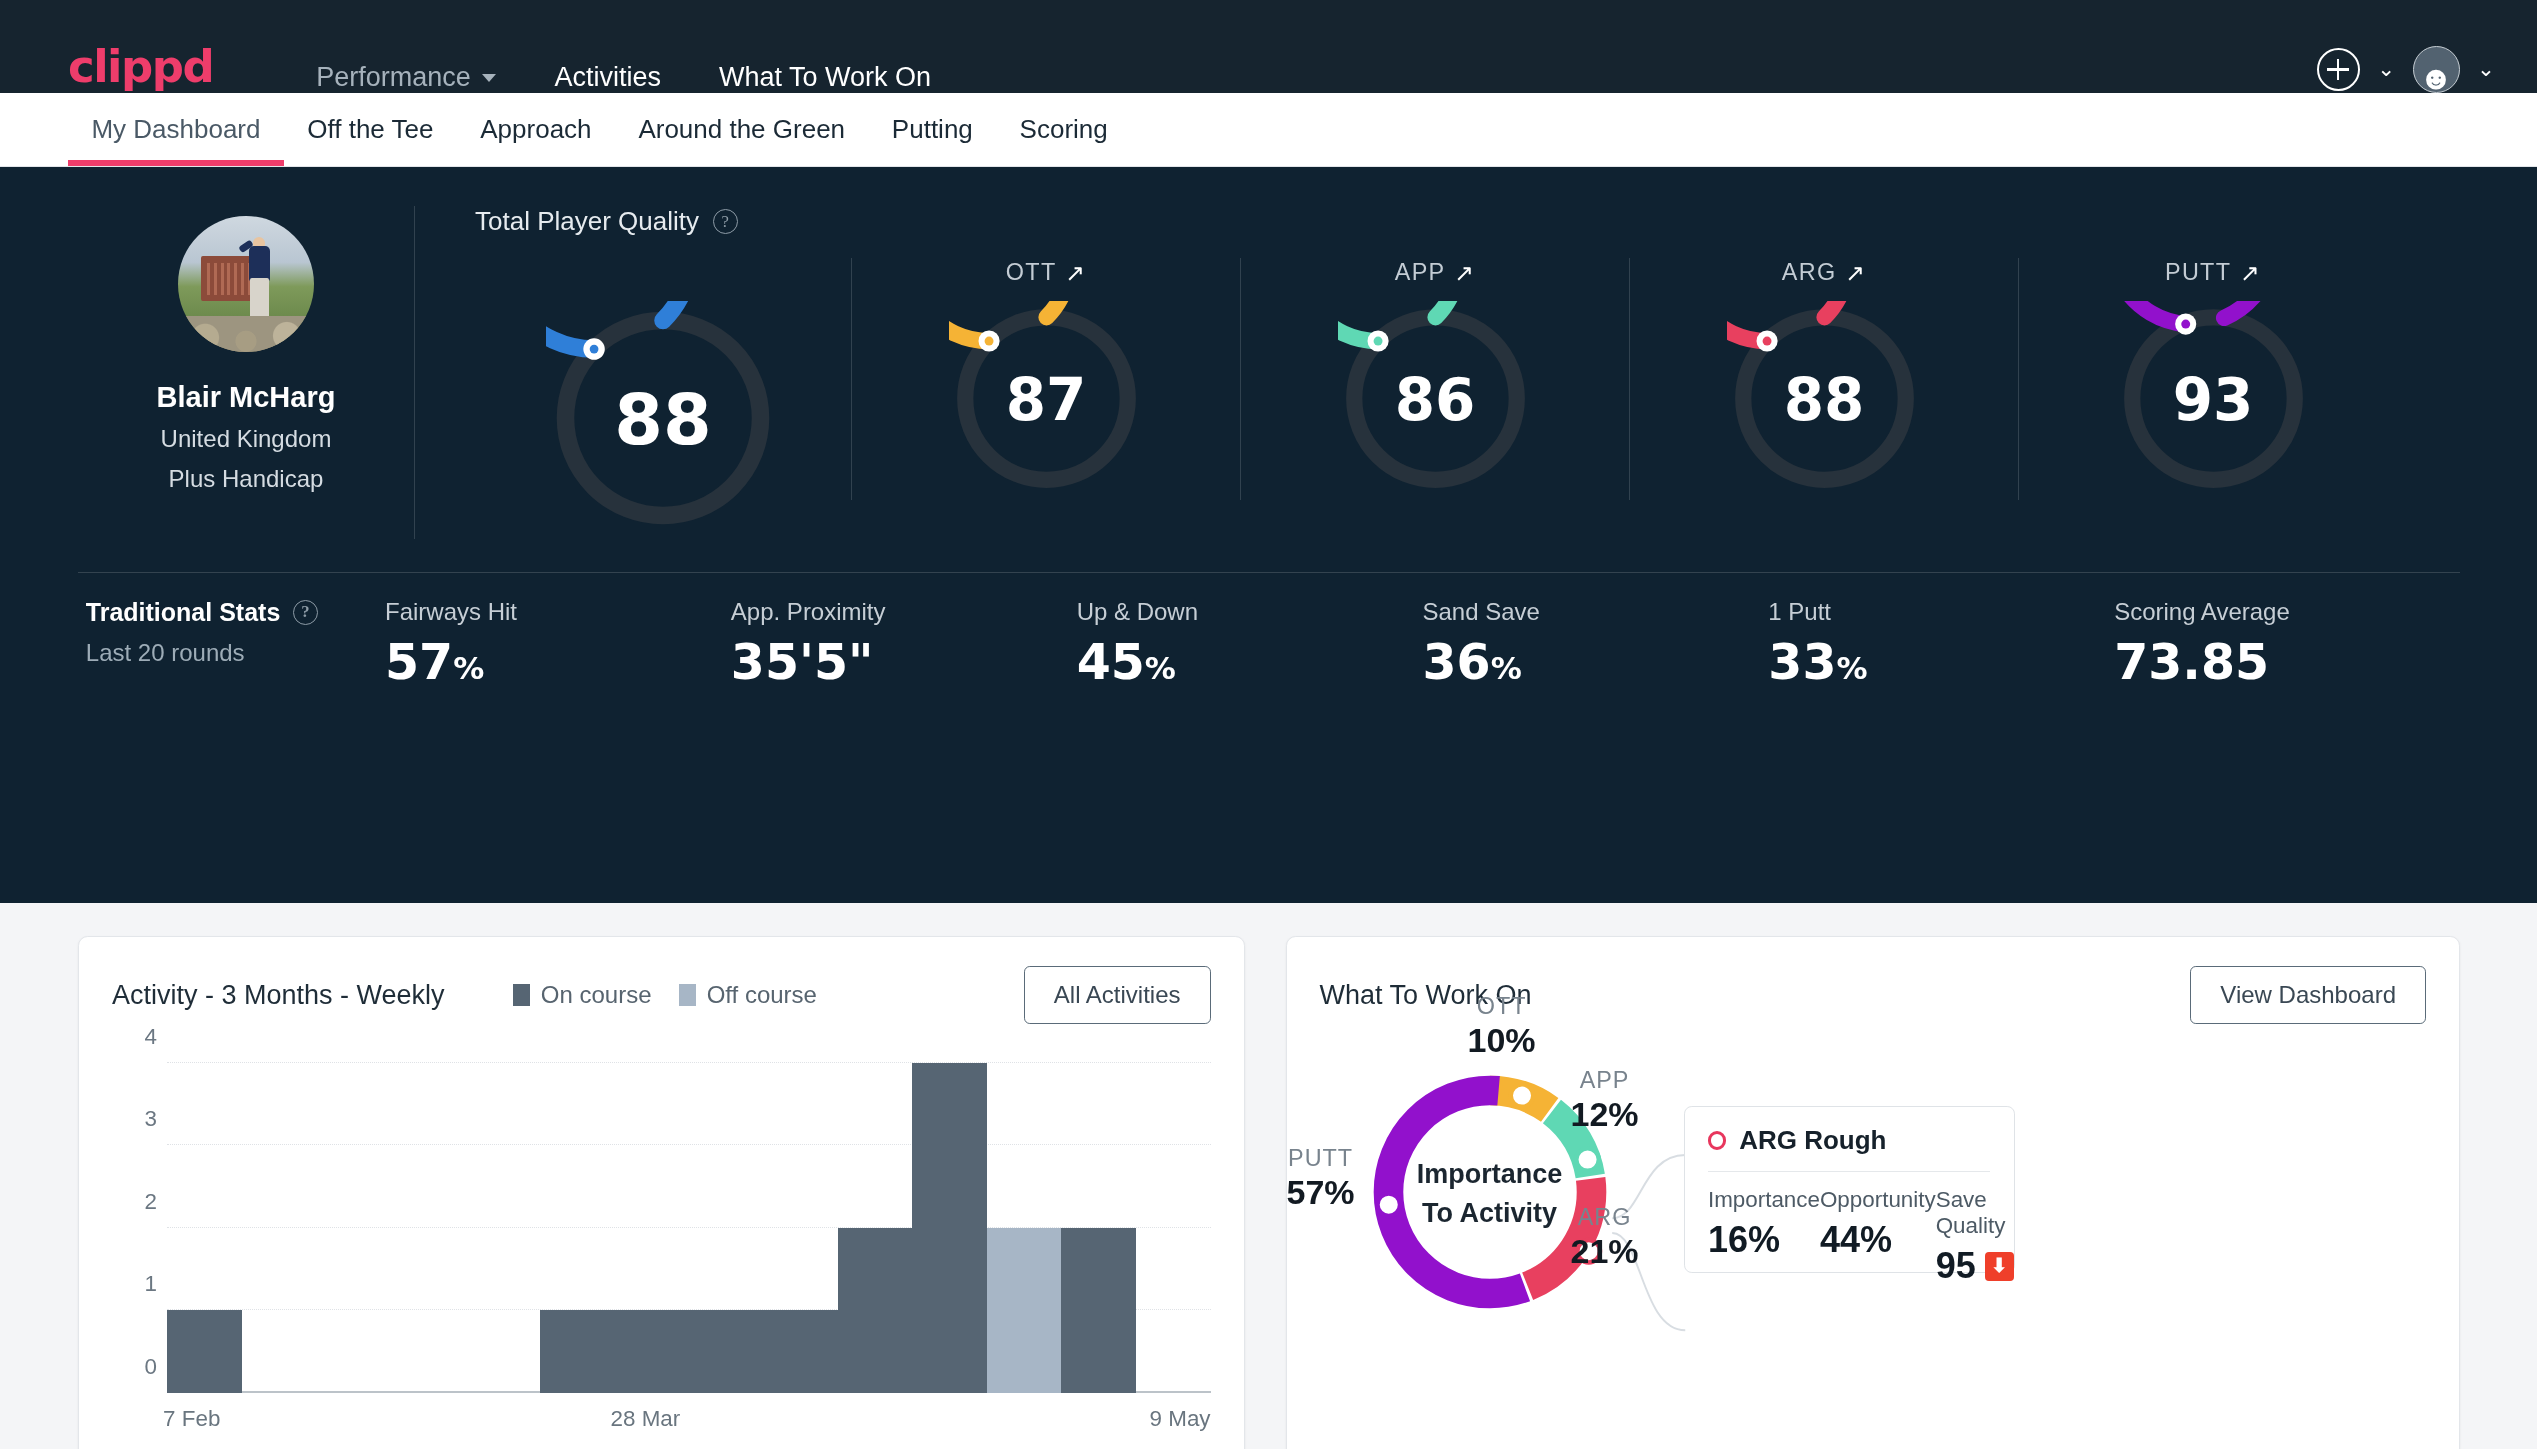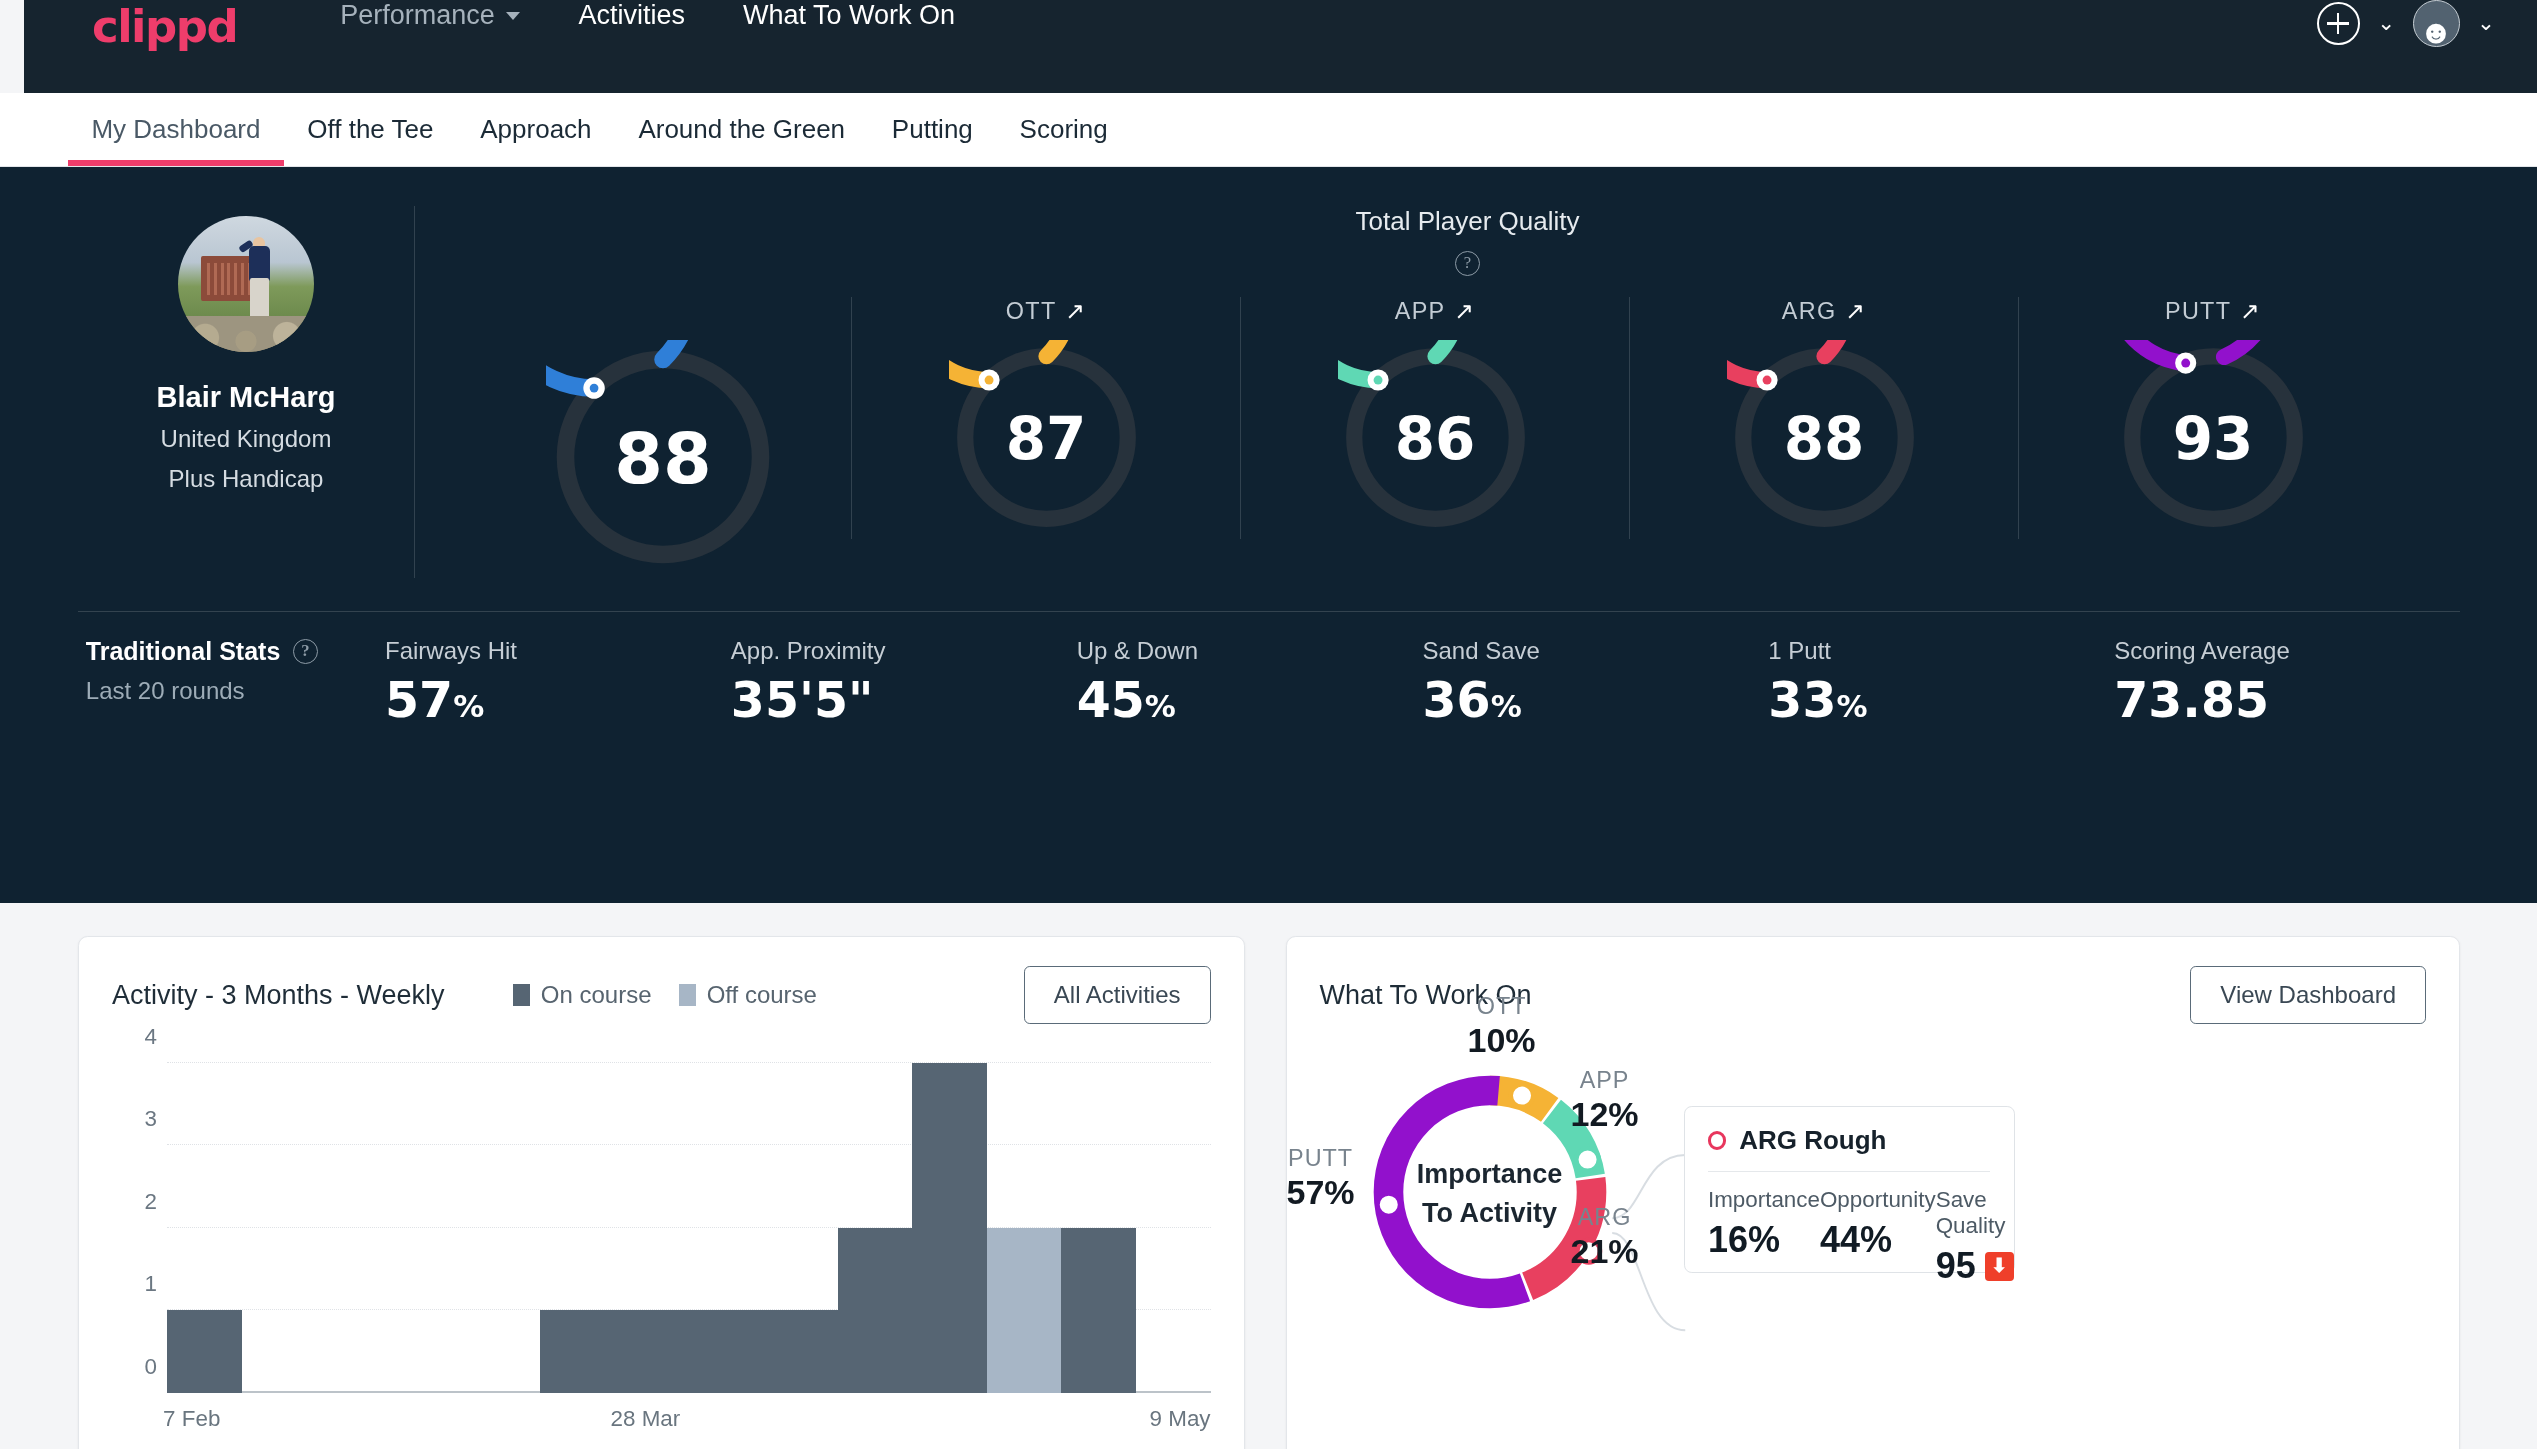"clippd" .topbar { align-items: flex-start -> flex-end; margin-left: 24px -> none }
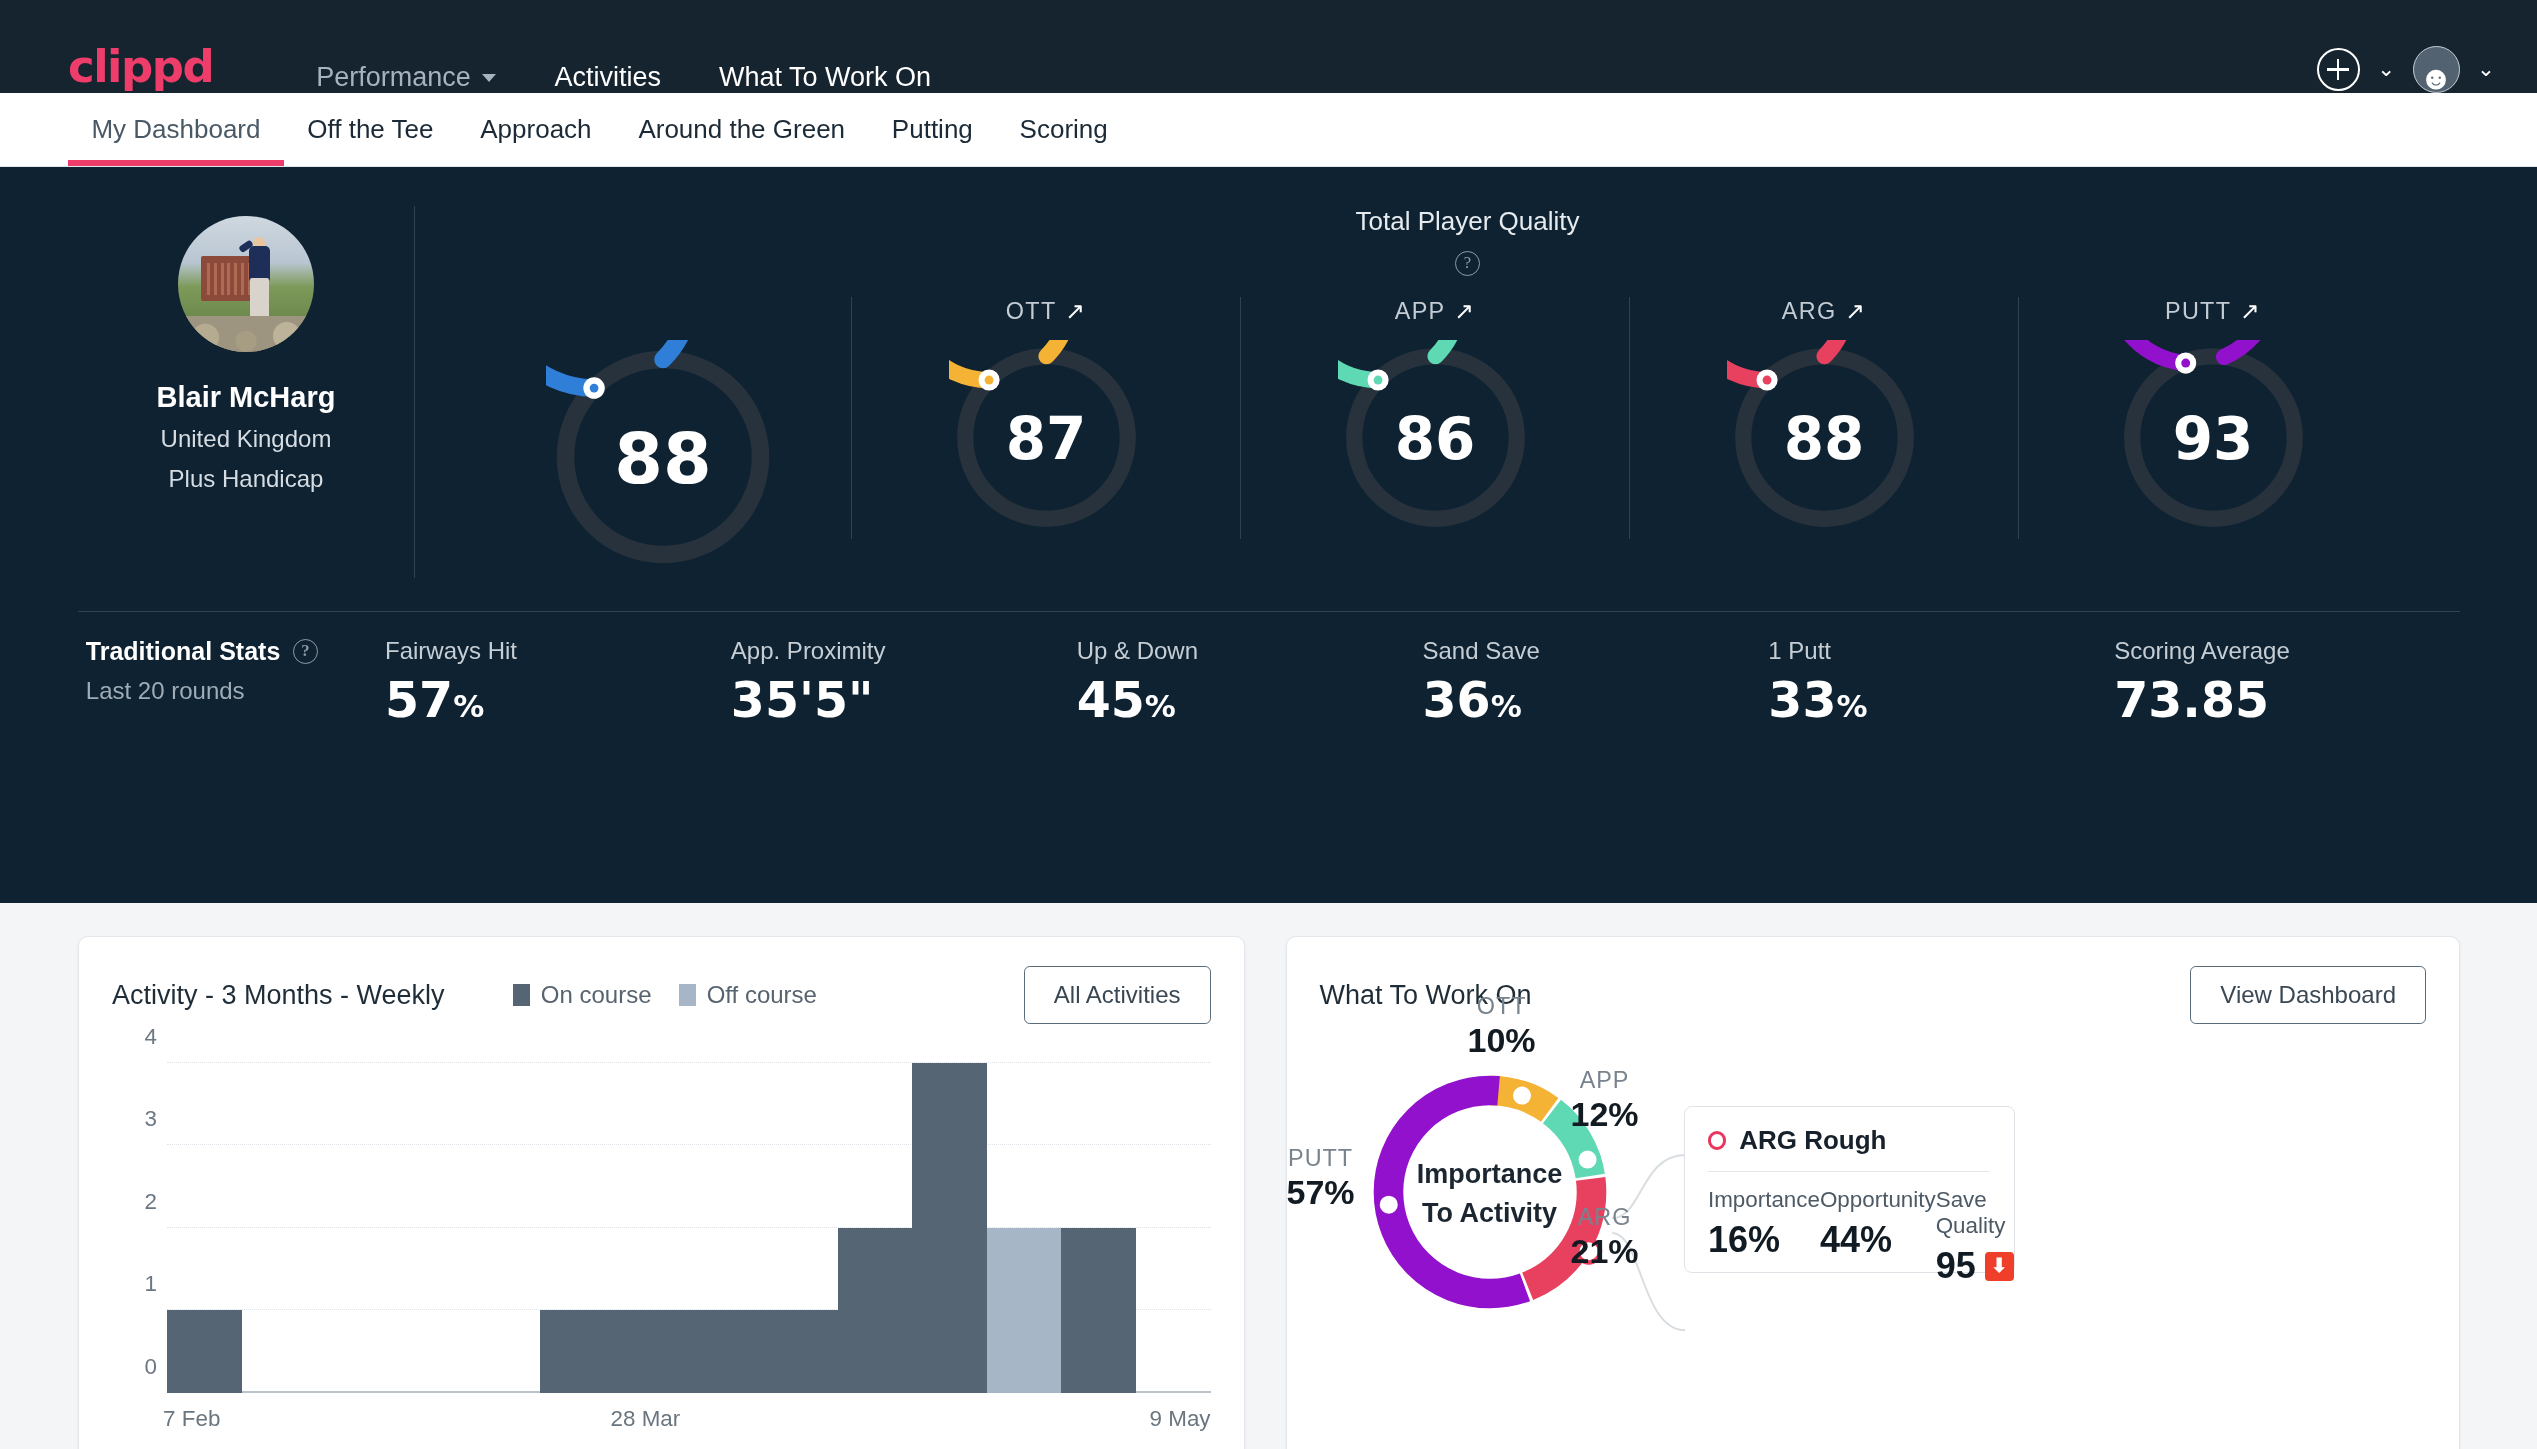"Total Player Quality" .tpq-head { flex-direction: column -> none }
